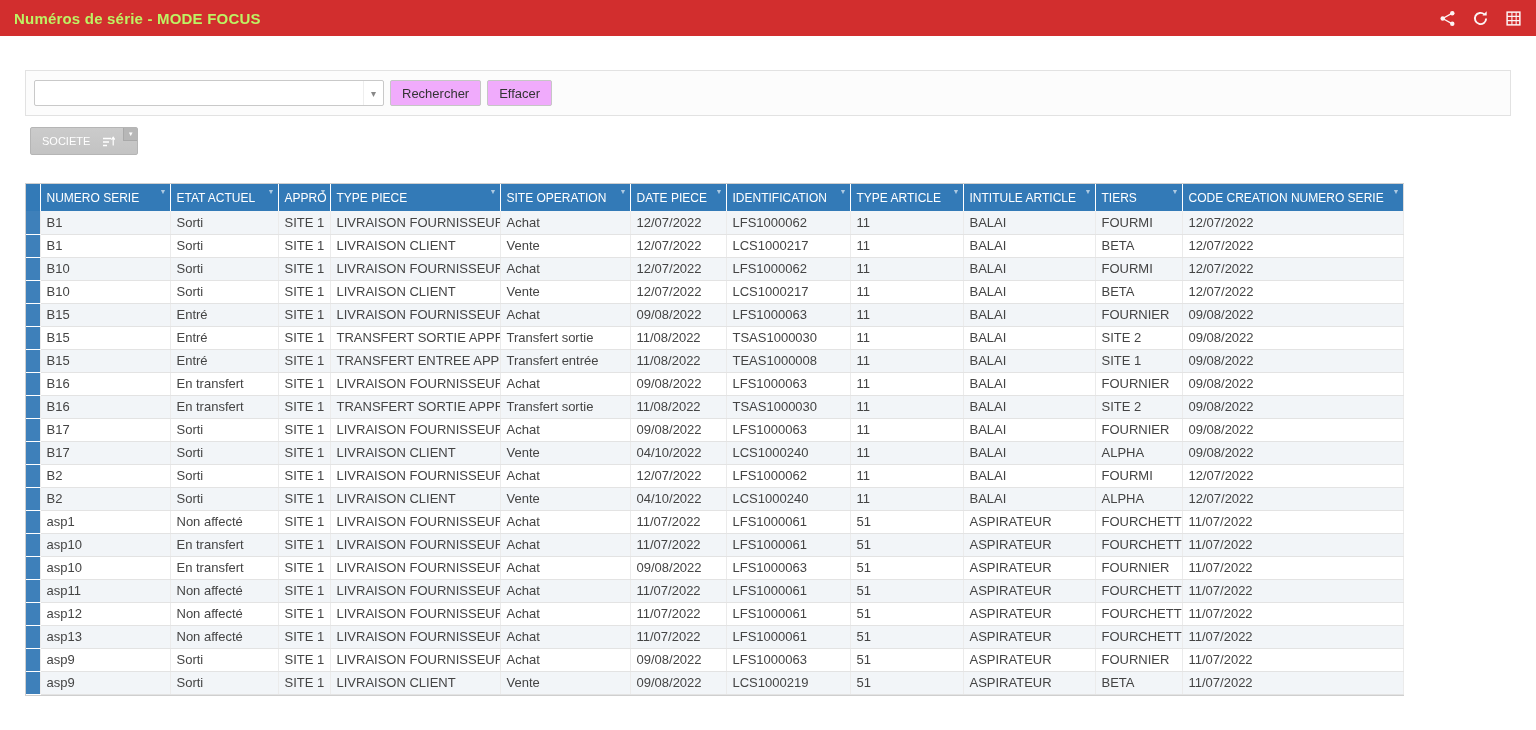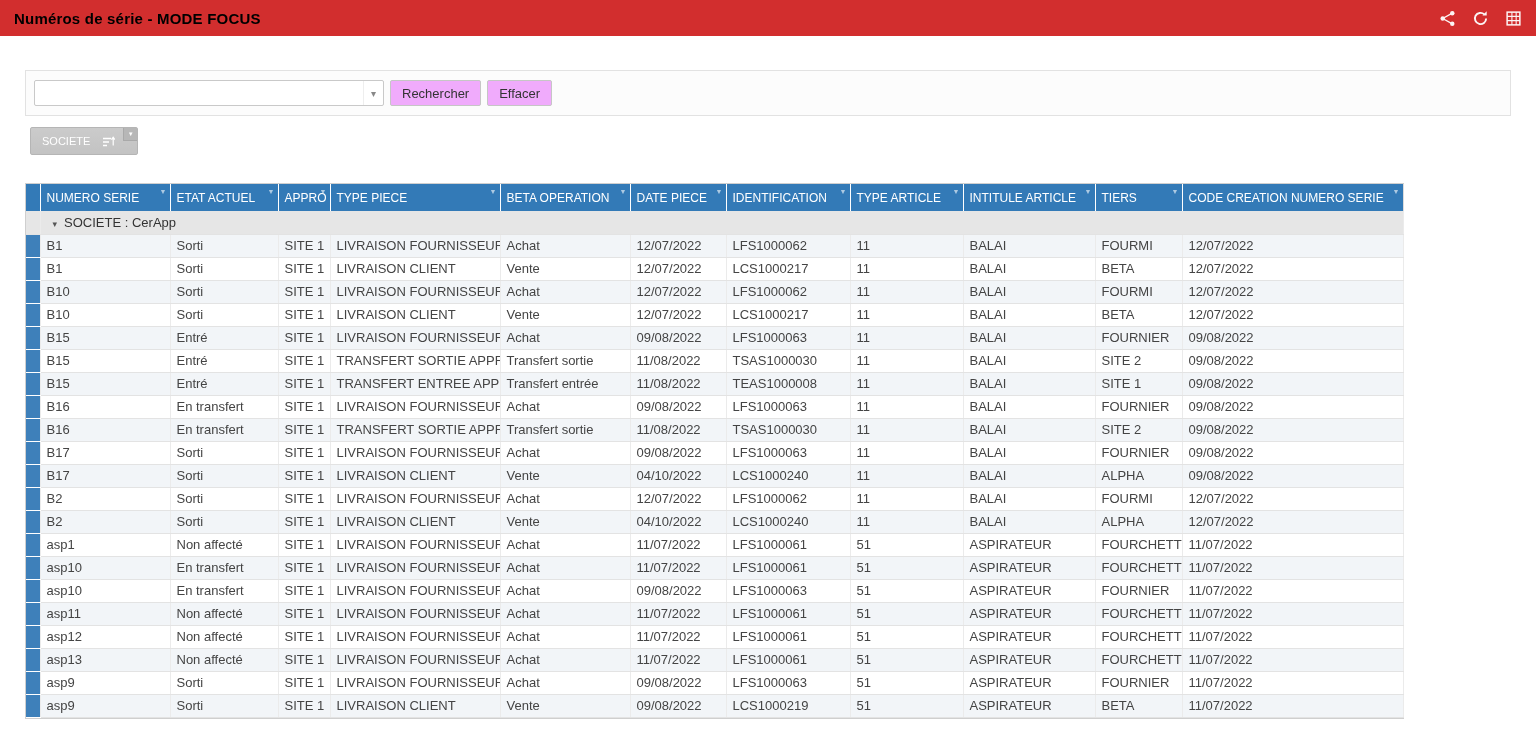"Numéros de série - MODE" .titlebar { color: #000000 -> #bef264 }
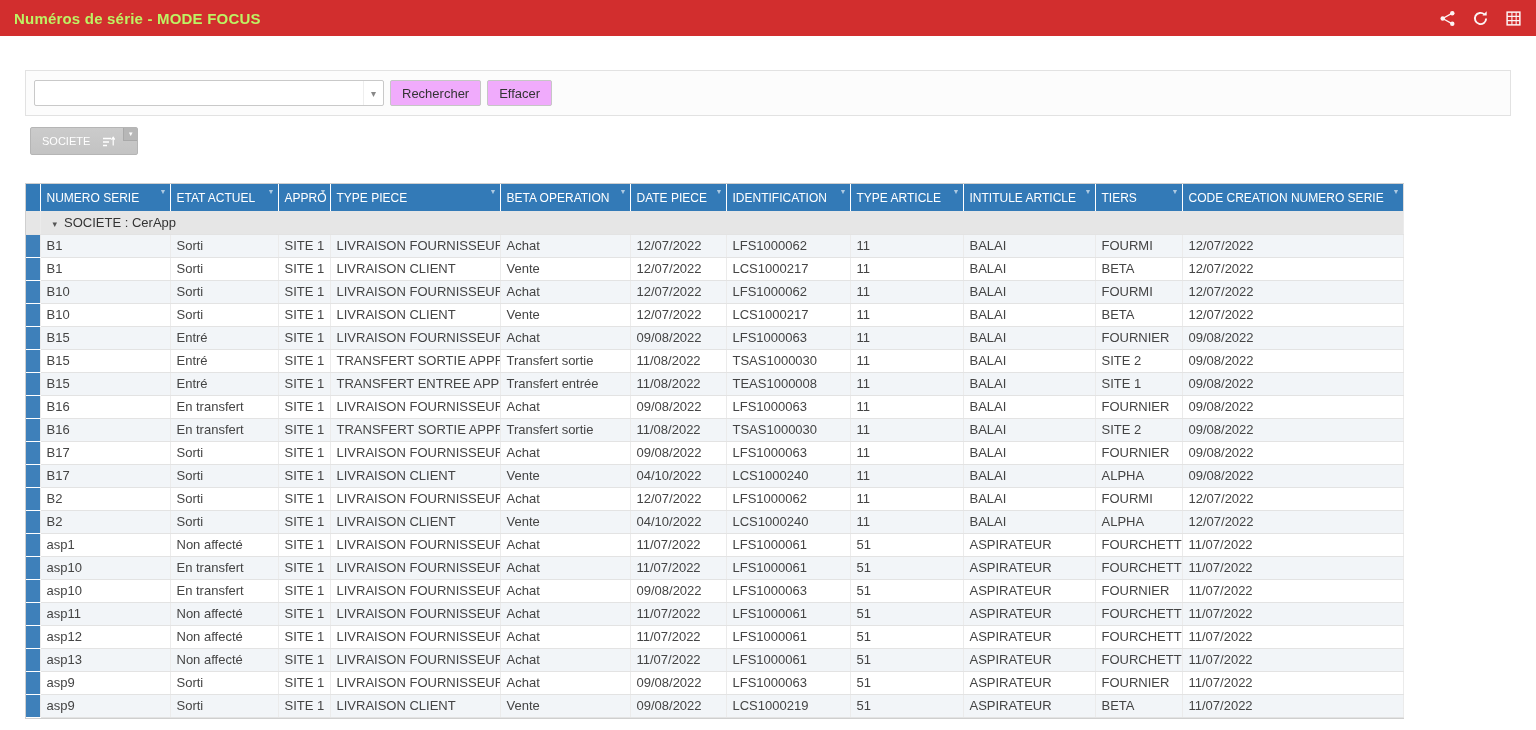"BETA OPERATION" span.h-label { text: BETA -> SITE }
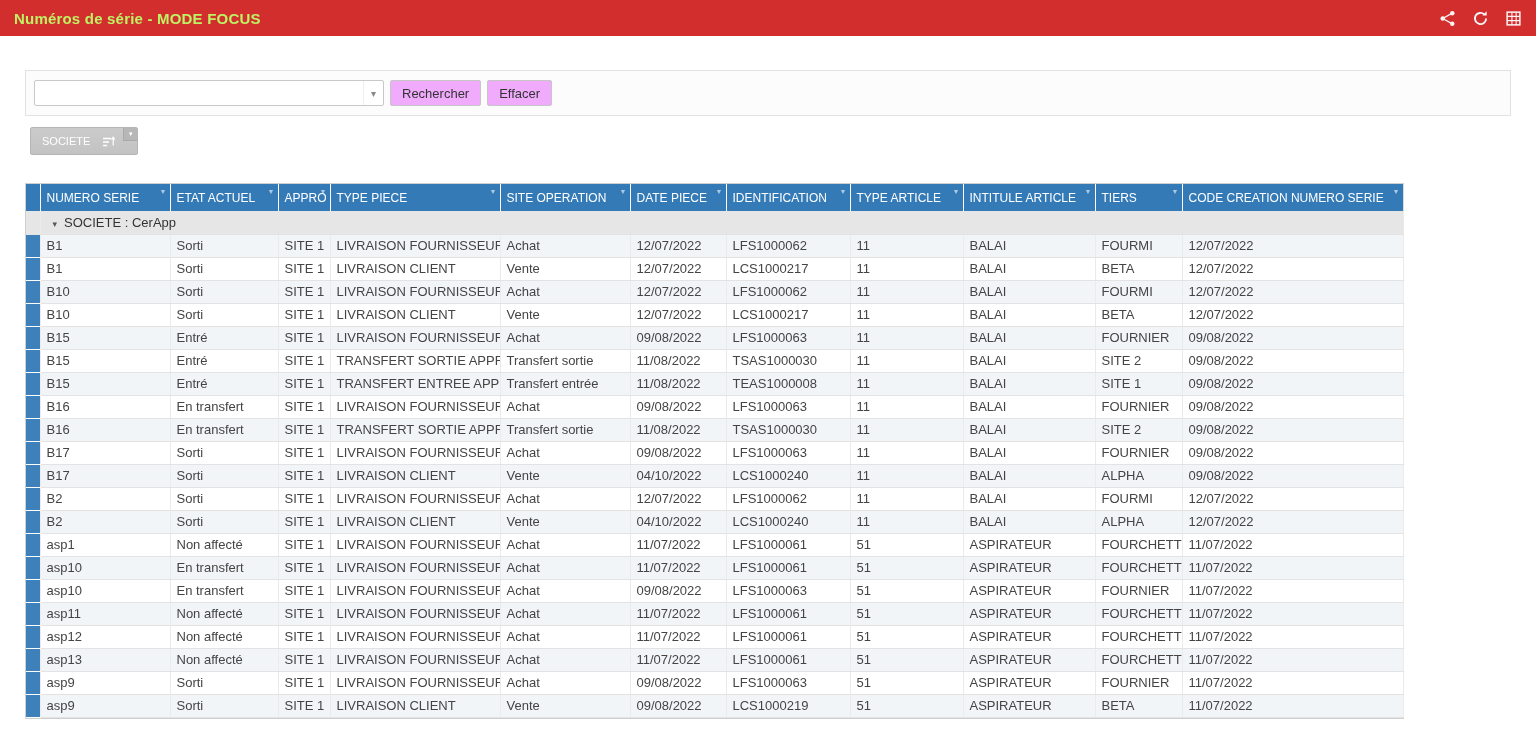"▾ SOCIETE : CerApp" tr.group-row { html: <tr> <td></td> <td><span>▾</span><span>SOCIETE : CerApp</span></td> </tr> -> none }
